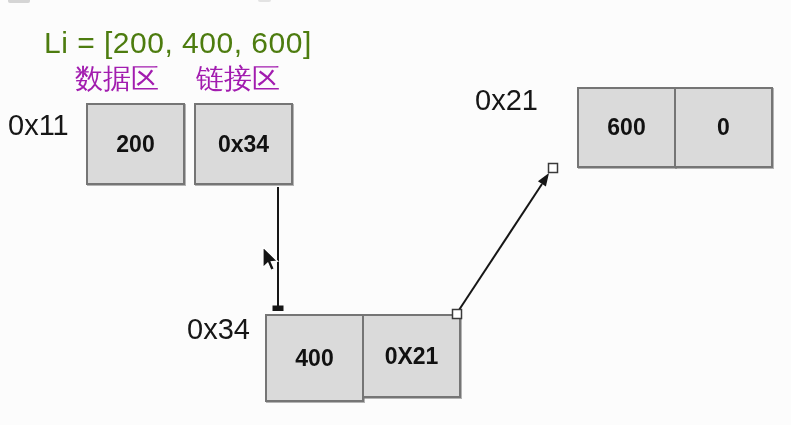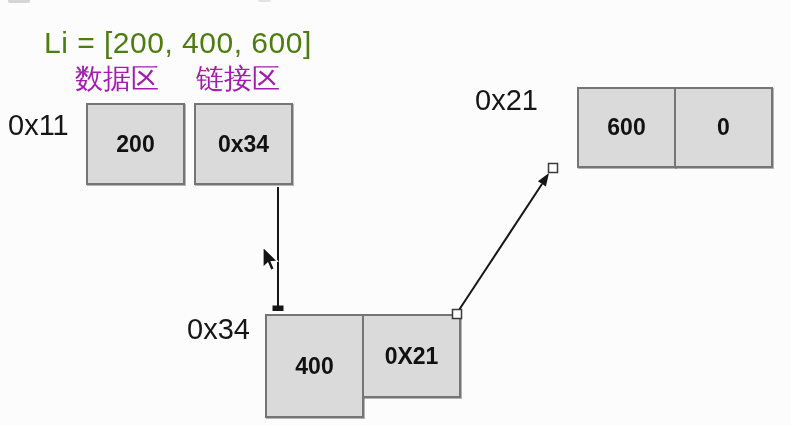"400" div.cell { height: 104px -> 88px }
